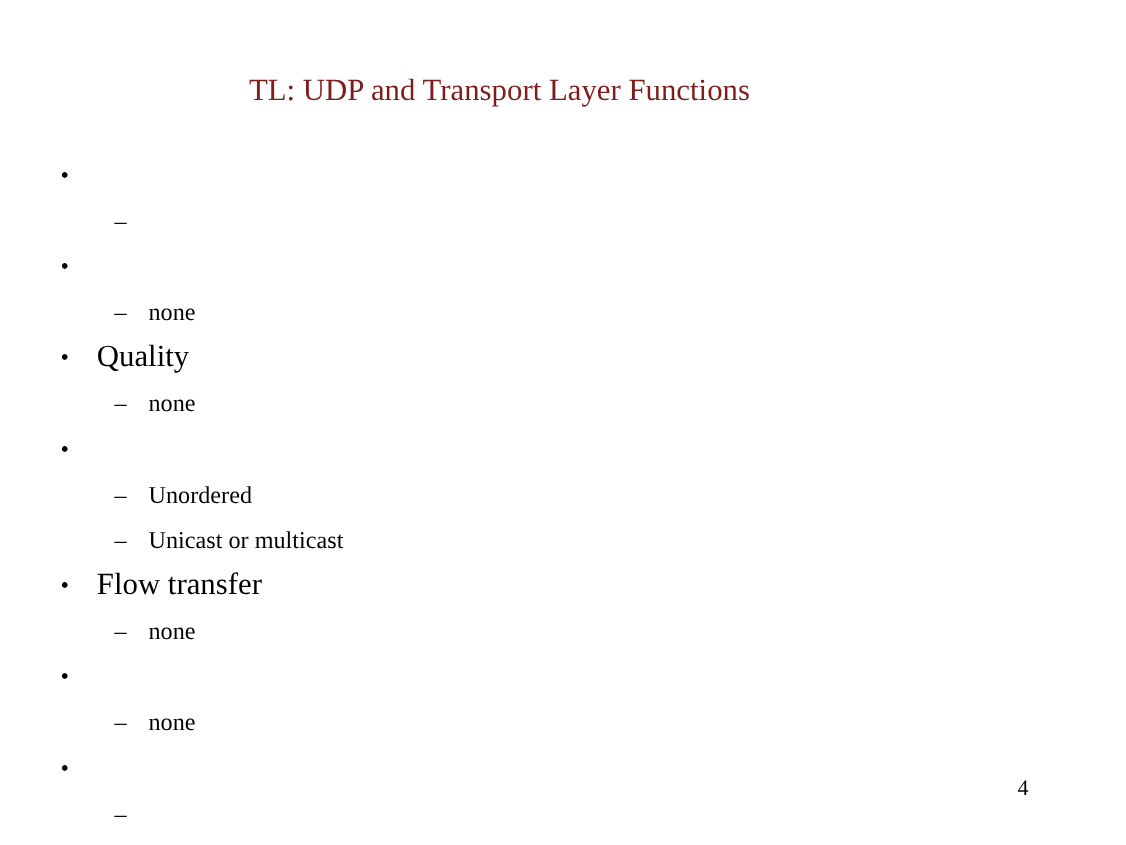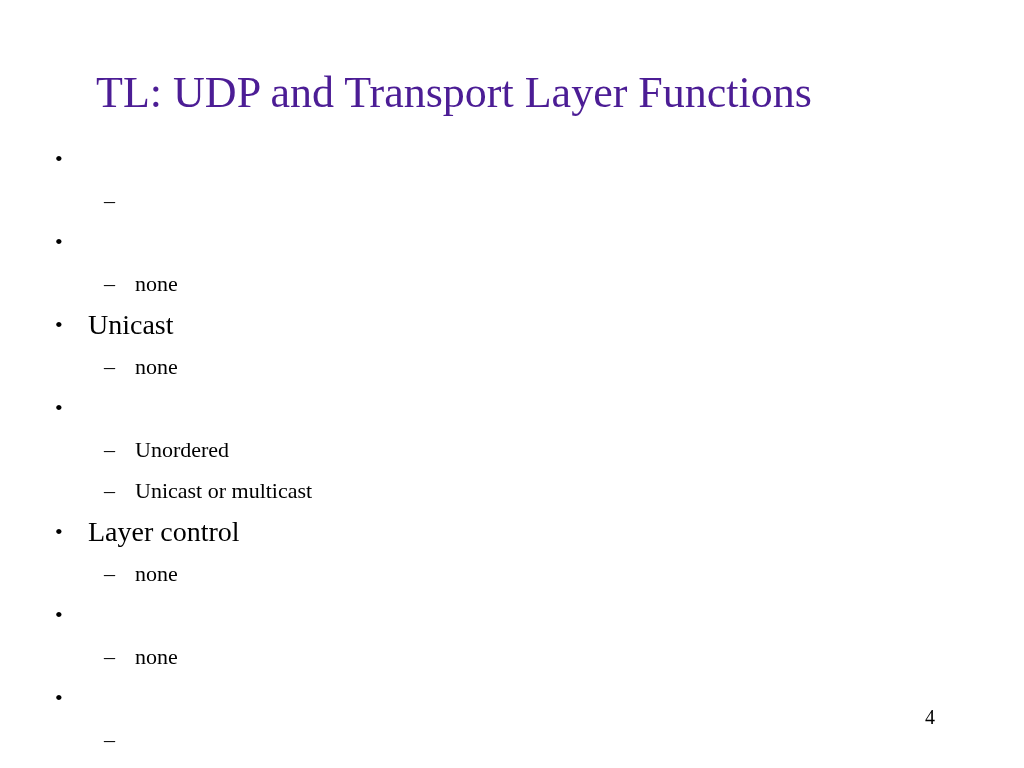"TL: UDP and Transport Layer" .slide-title { color: #4c1d95 -> #7f1d1d; font-size: 44px -> 28px }
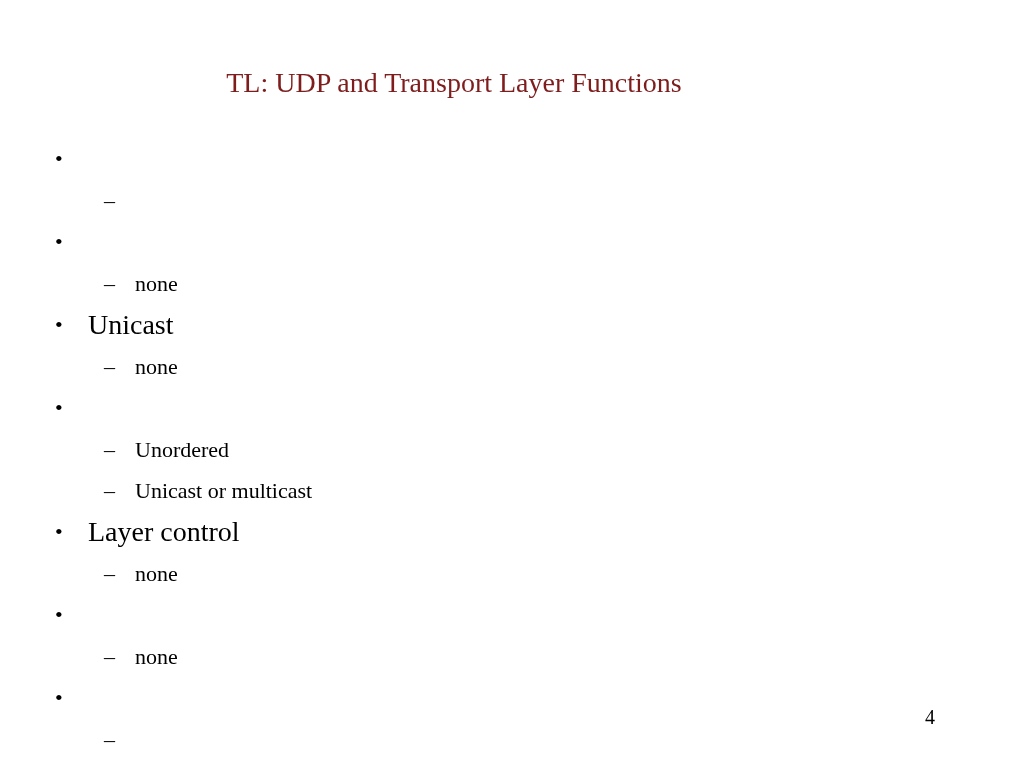"Unicast" span { text: Unicast -> Quality }
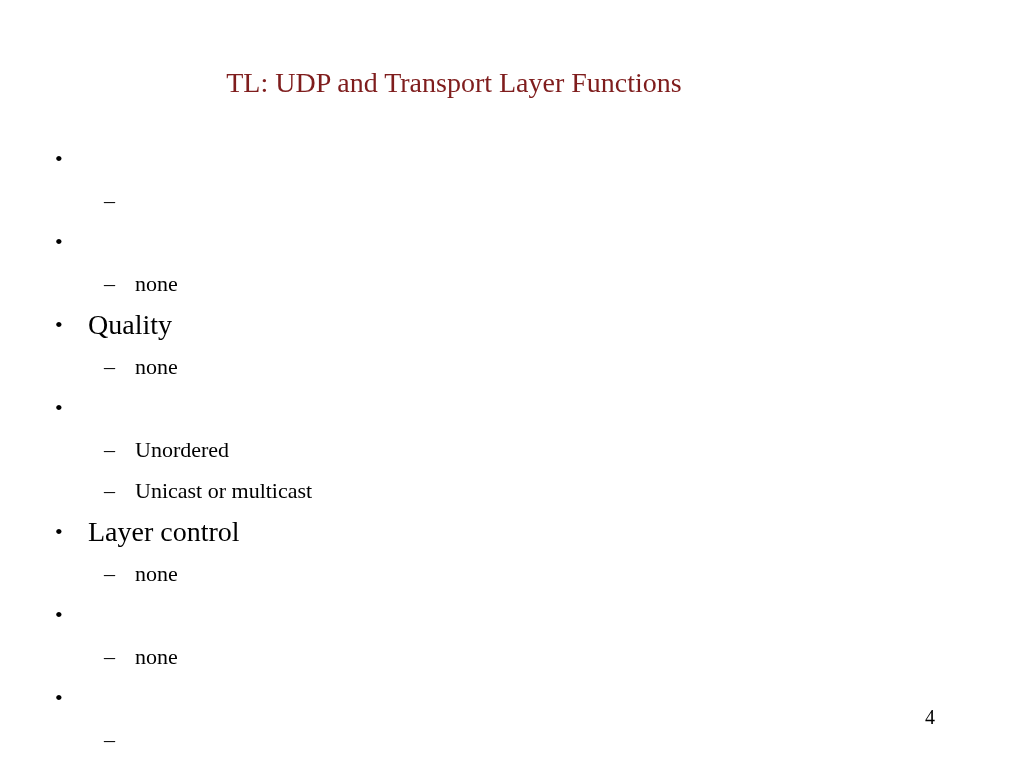"Layer control" span { text: Layer control -> Flow transfer }
